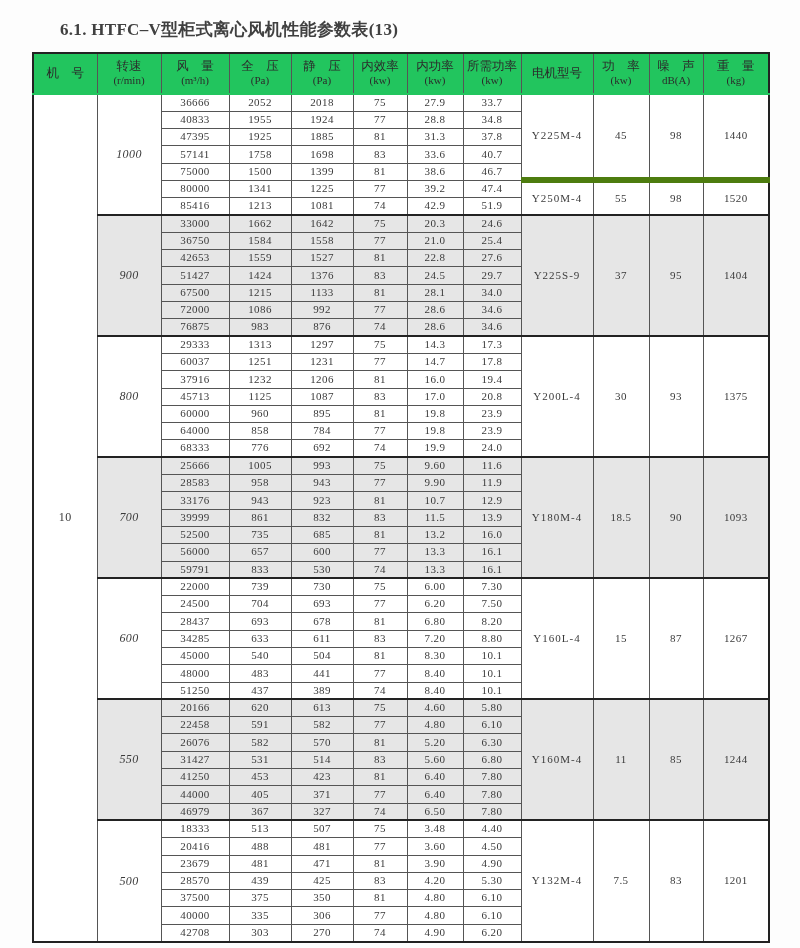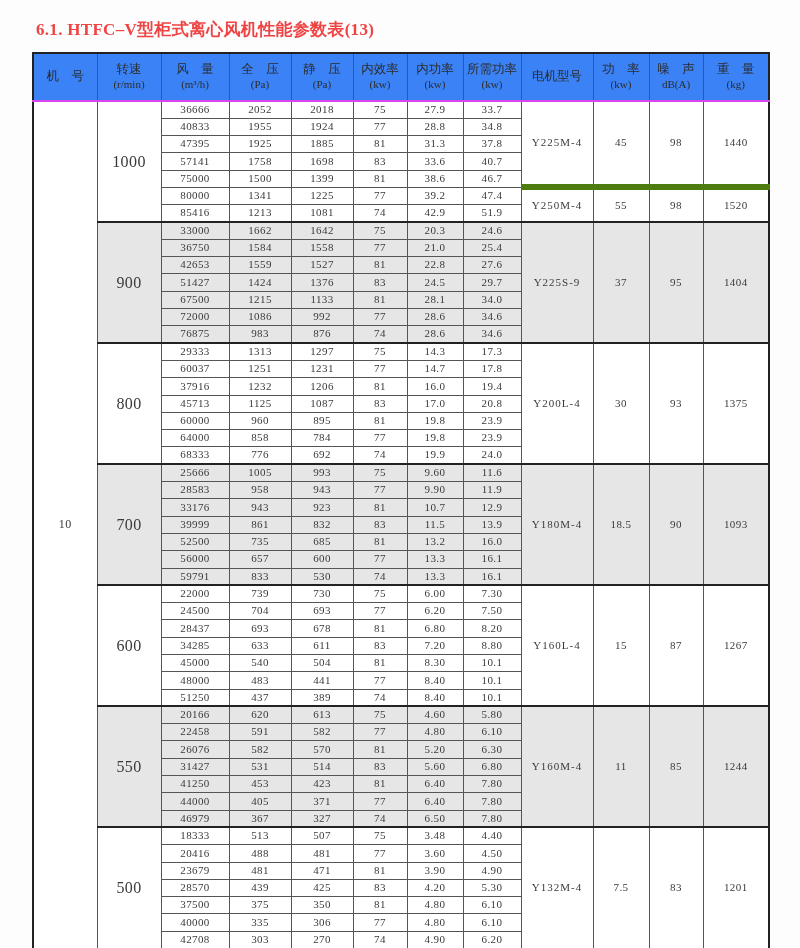"6.1. HTFC–V型柜式离心风机性能参数表(13)" .doc-title { color: #ef4444 -> #404040; margin: 2px 0 11px 4px -> 2px 0 11px 28px }
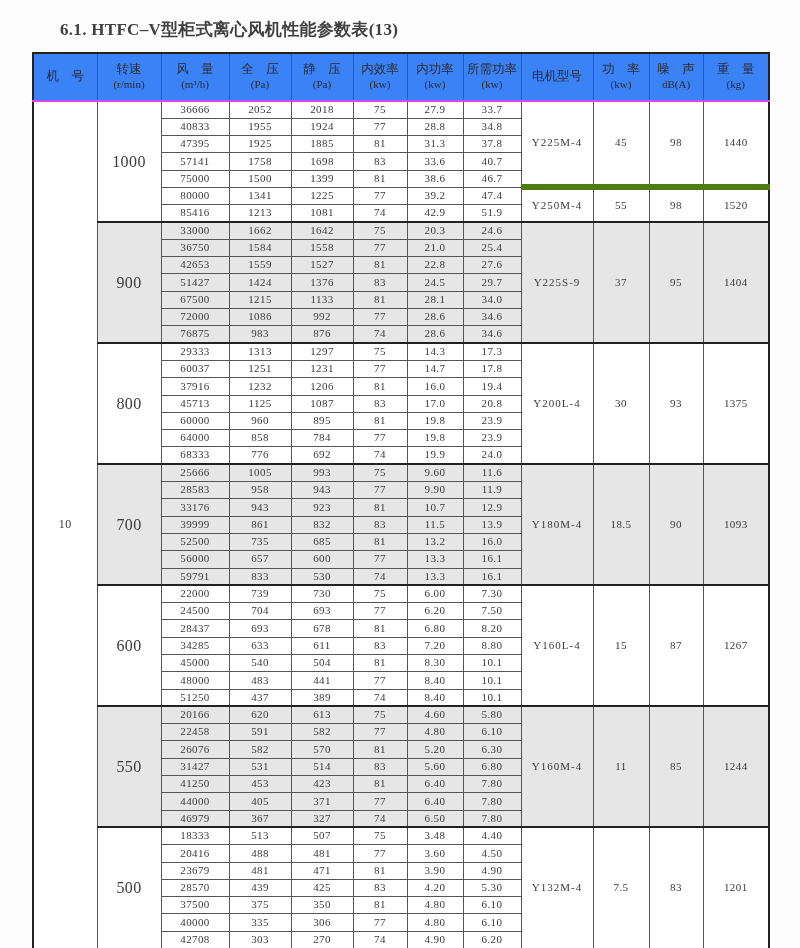"机 号" .perf thead th { background: #3b82f6 -> #22c55e; border-bottom: 2px solid #d946ef -> 2px solid #22c55e; height: 48px -> 41px }
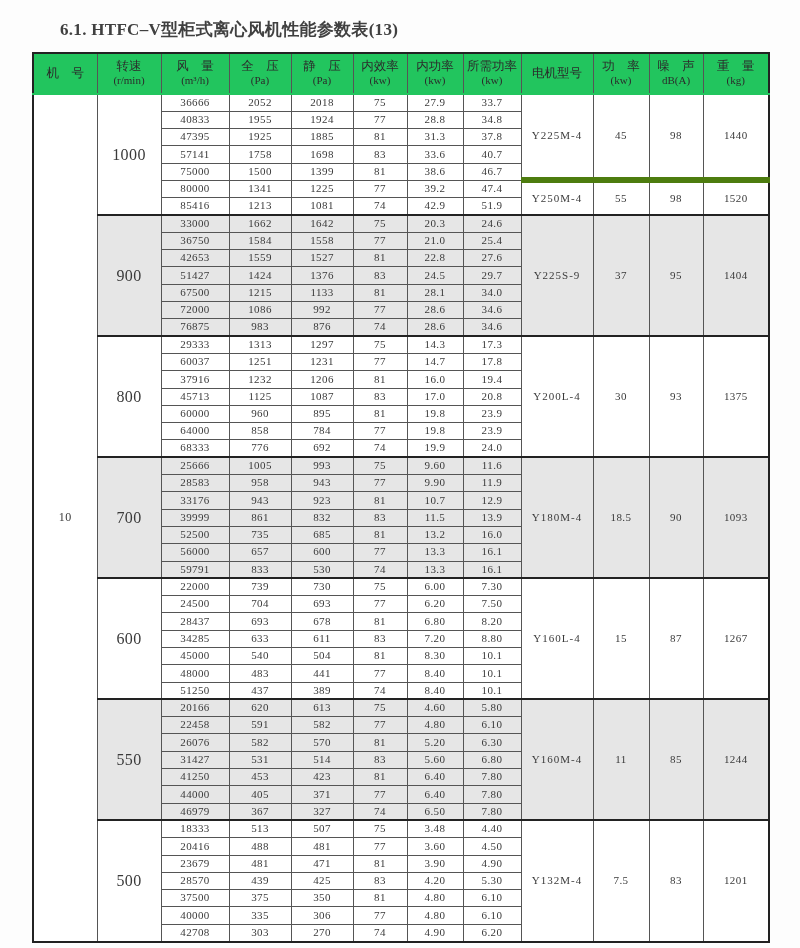"1000" .perf td.speed-cell { font-size: 16px -> 12px; font-style: none -> italic }
